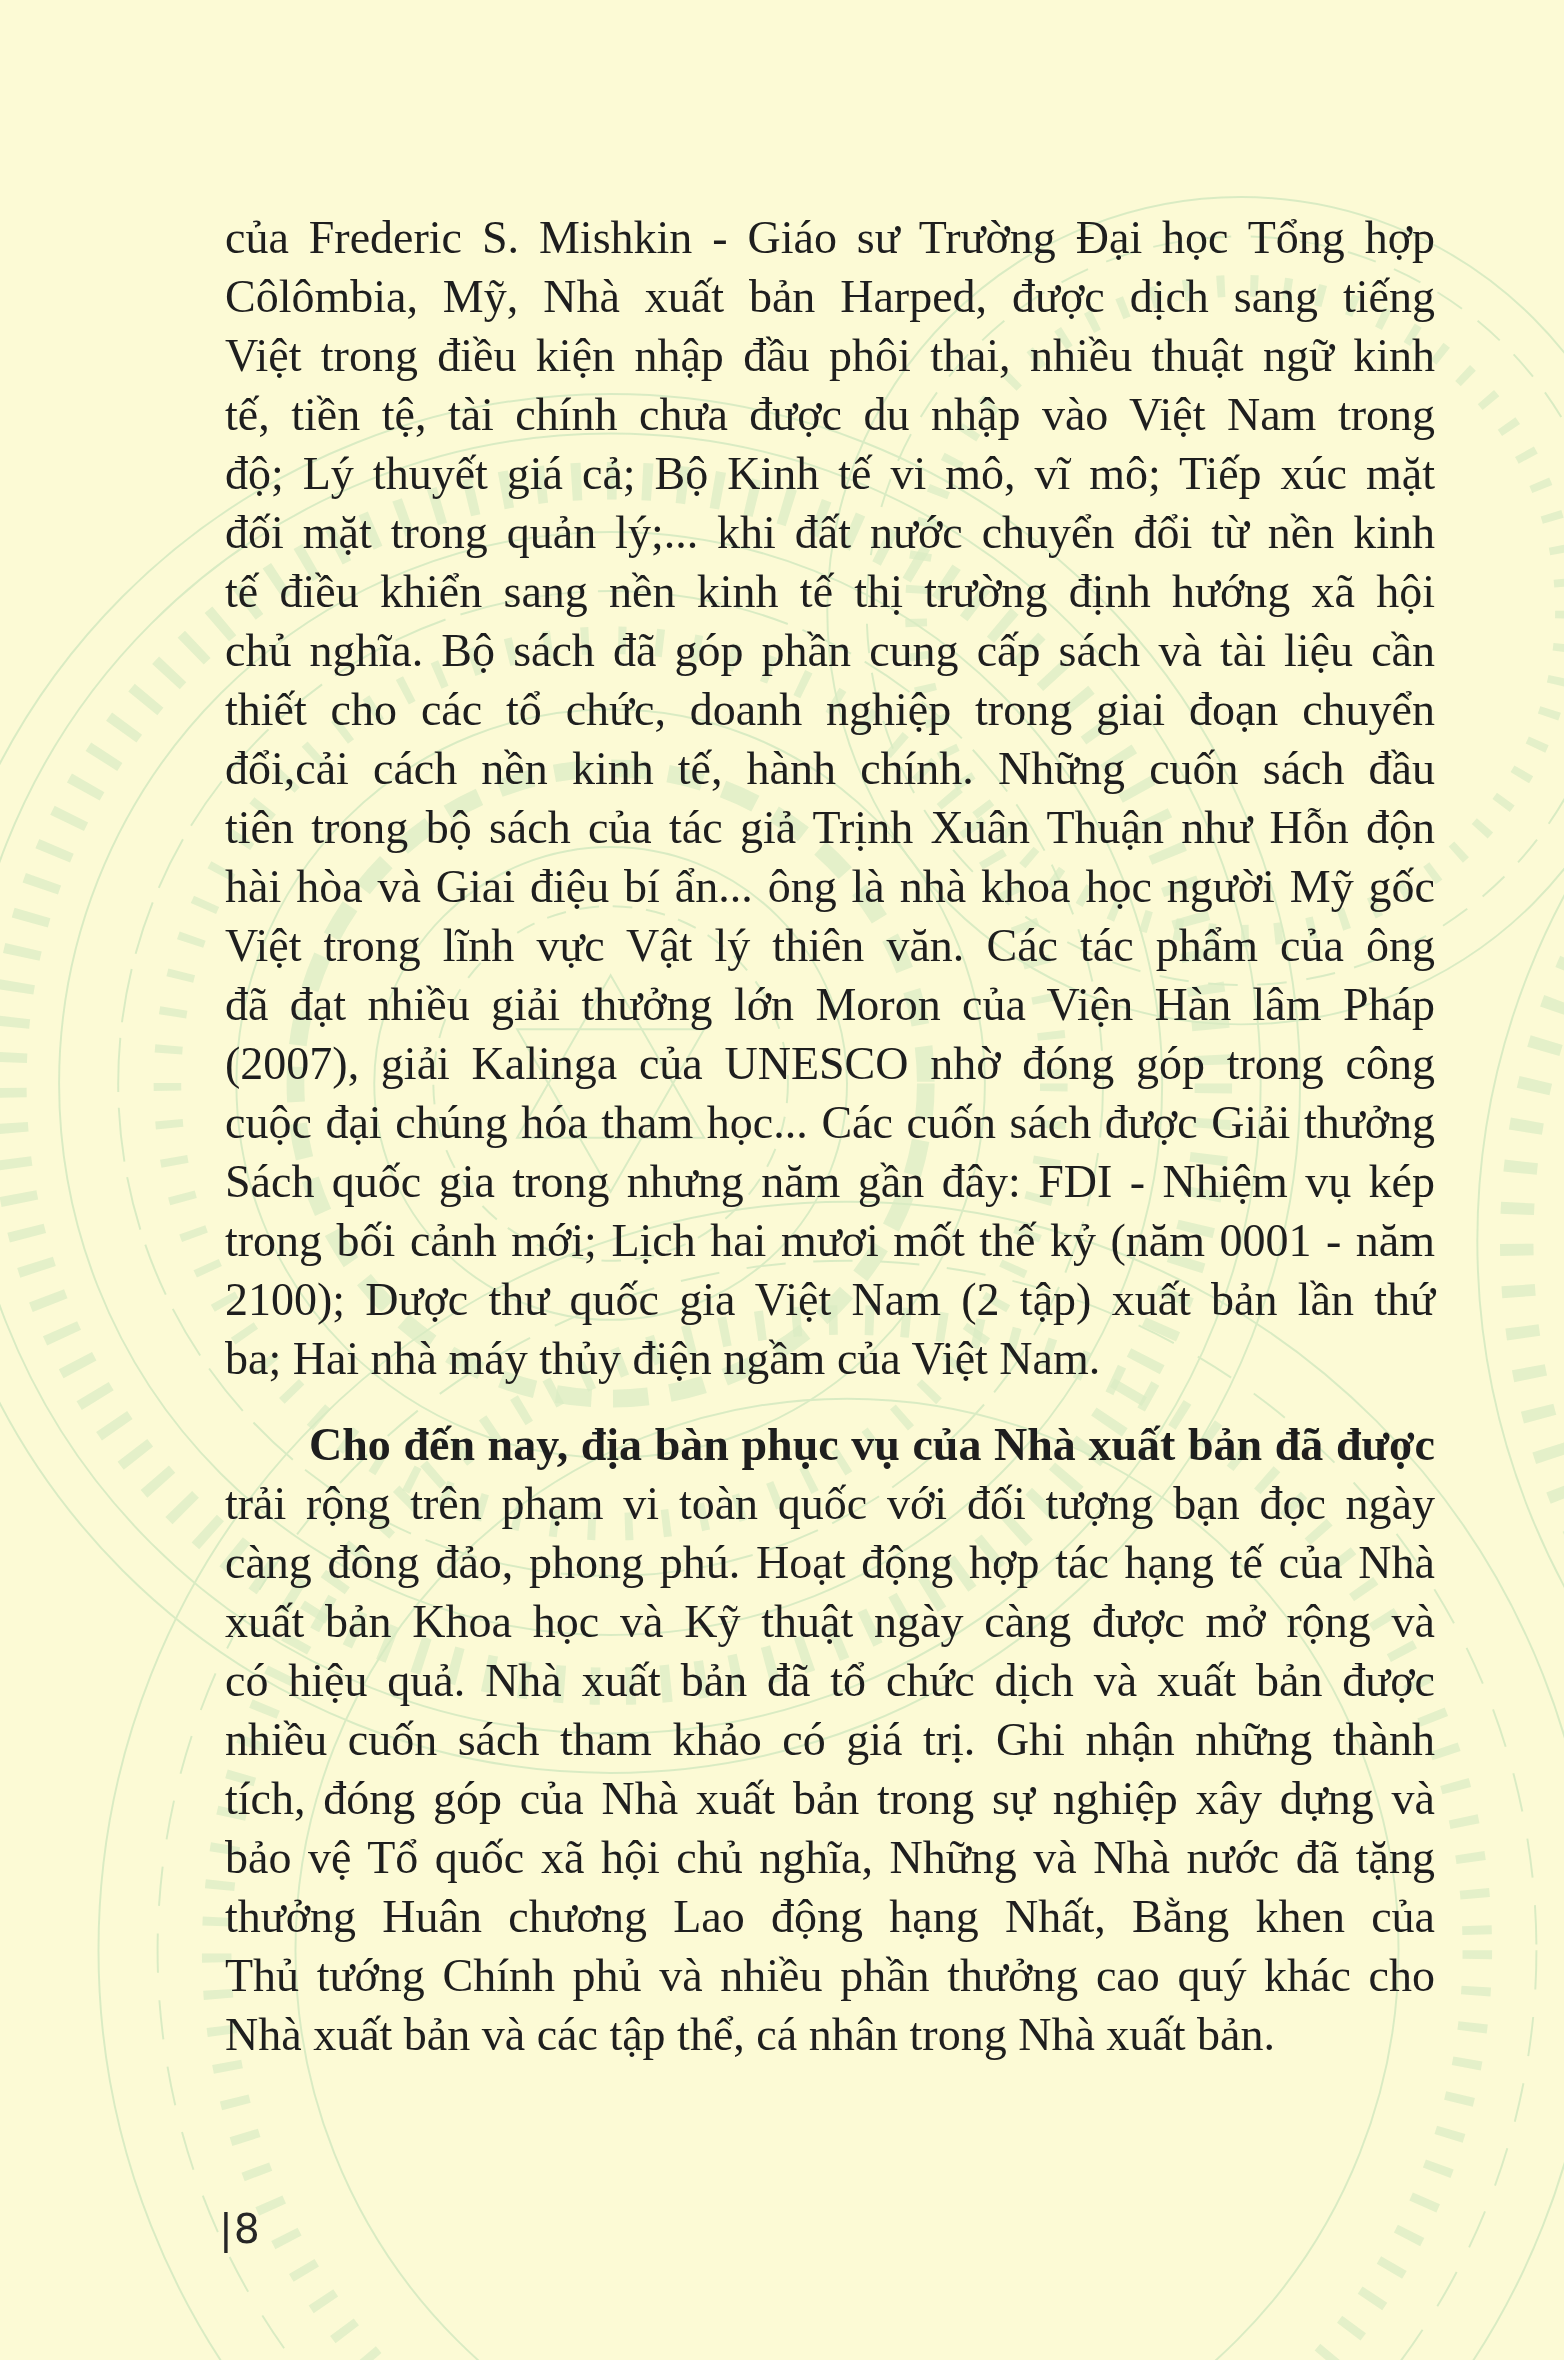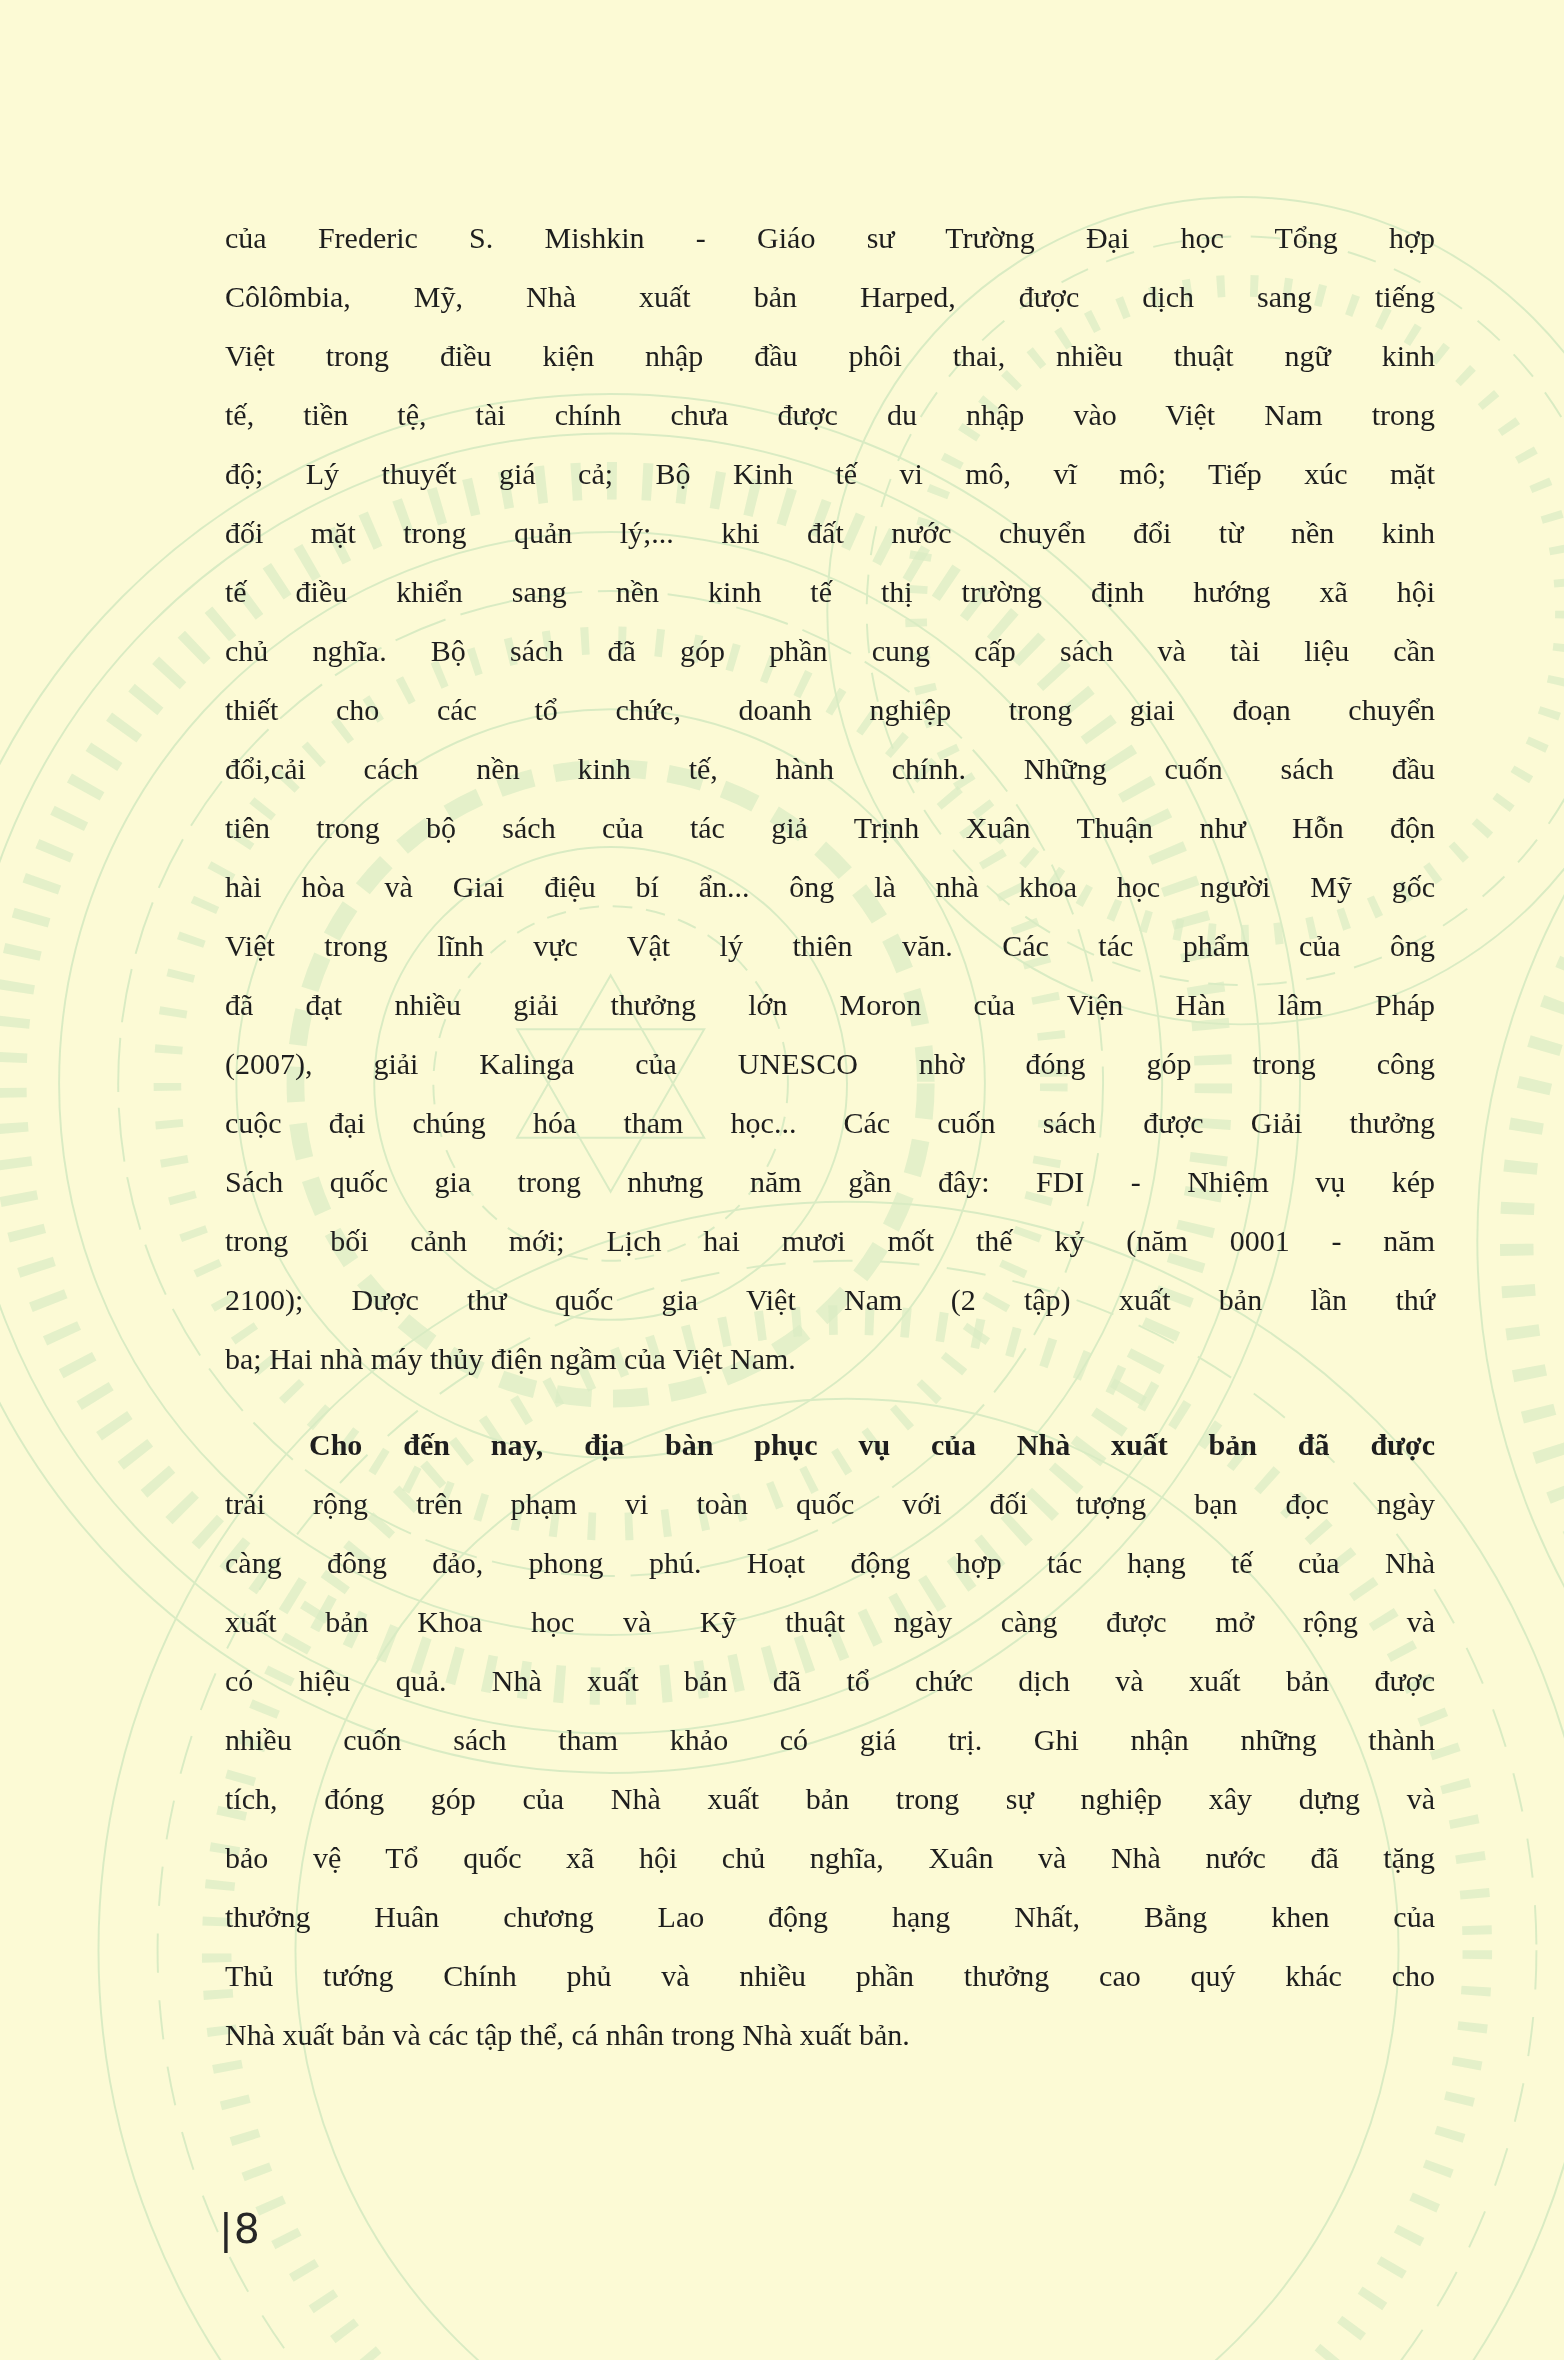"của Frederic S. Mishkin -" .text-block { font-size: 30px -> 46px }
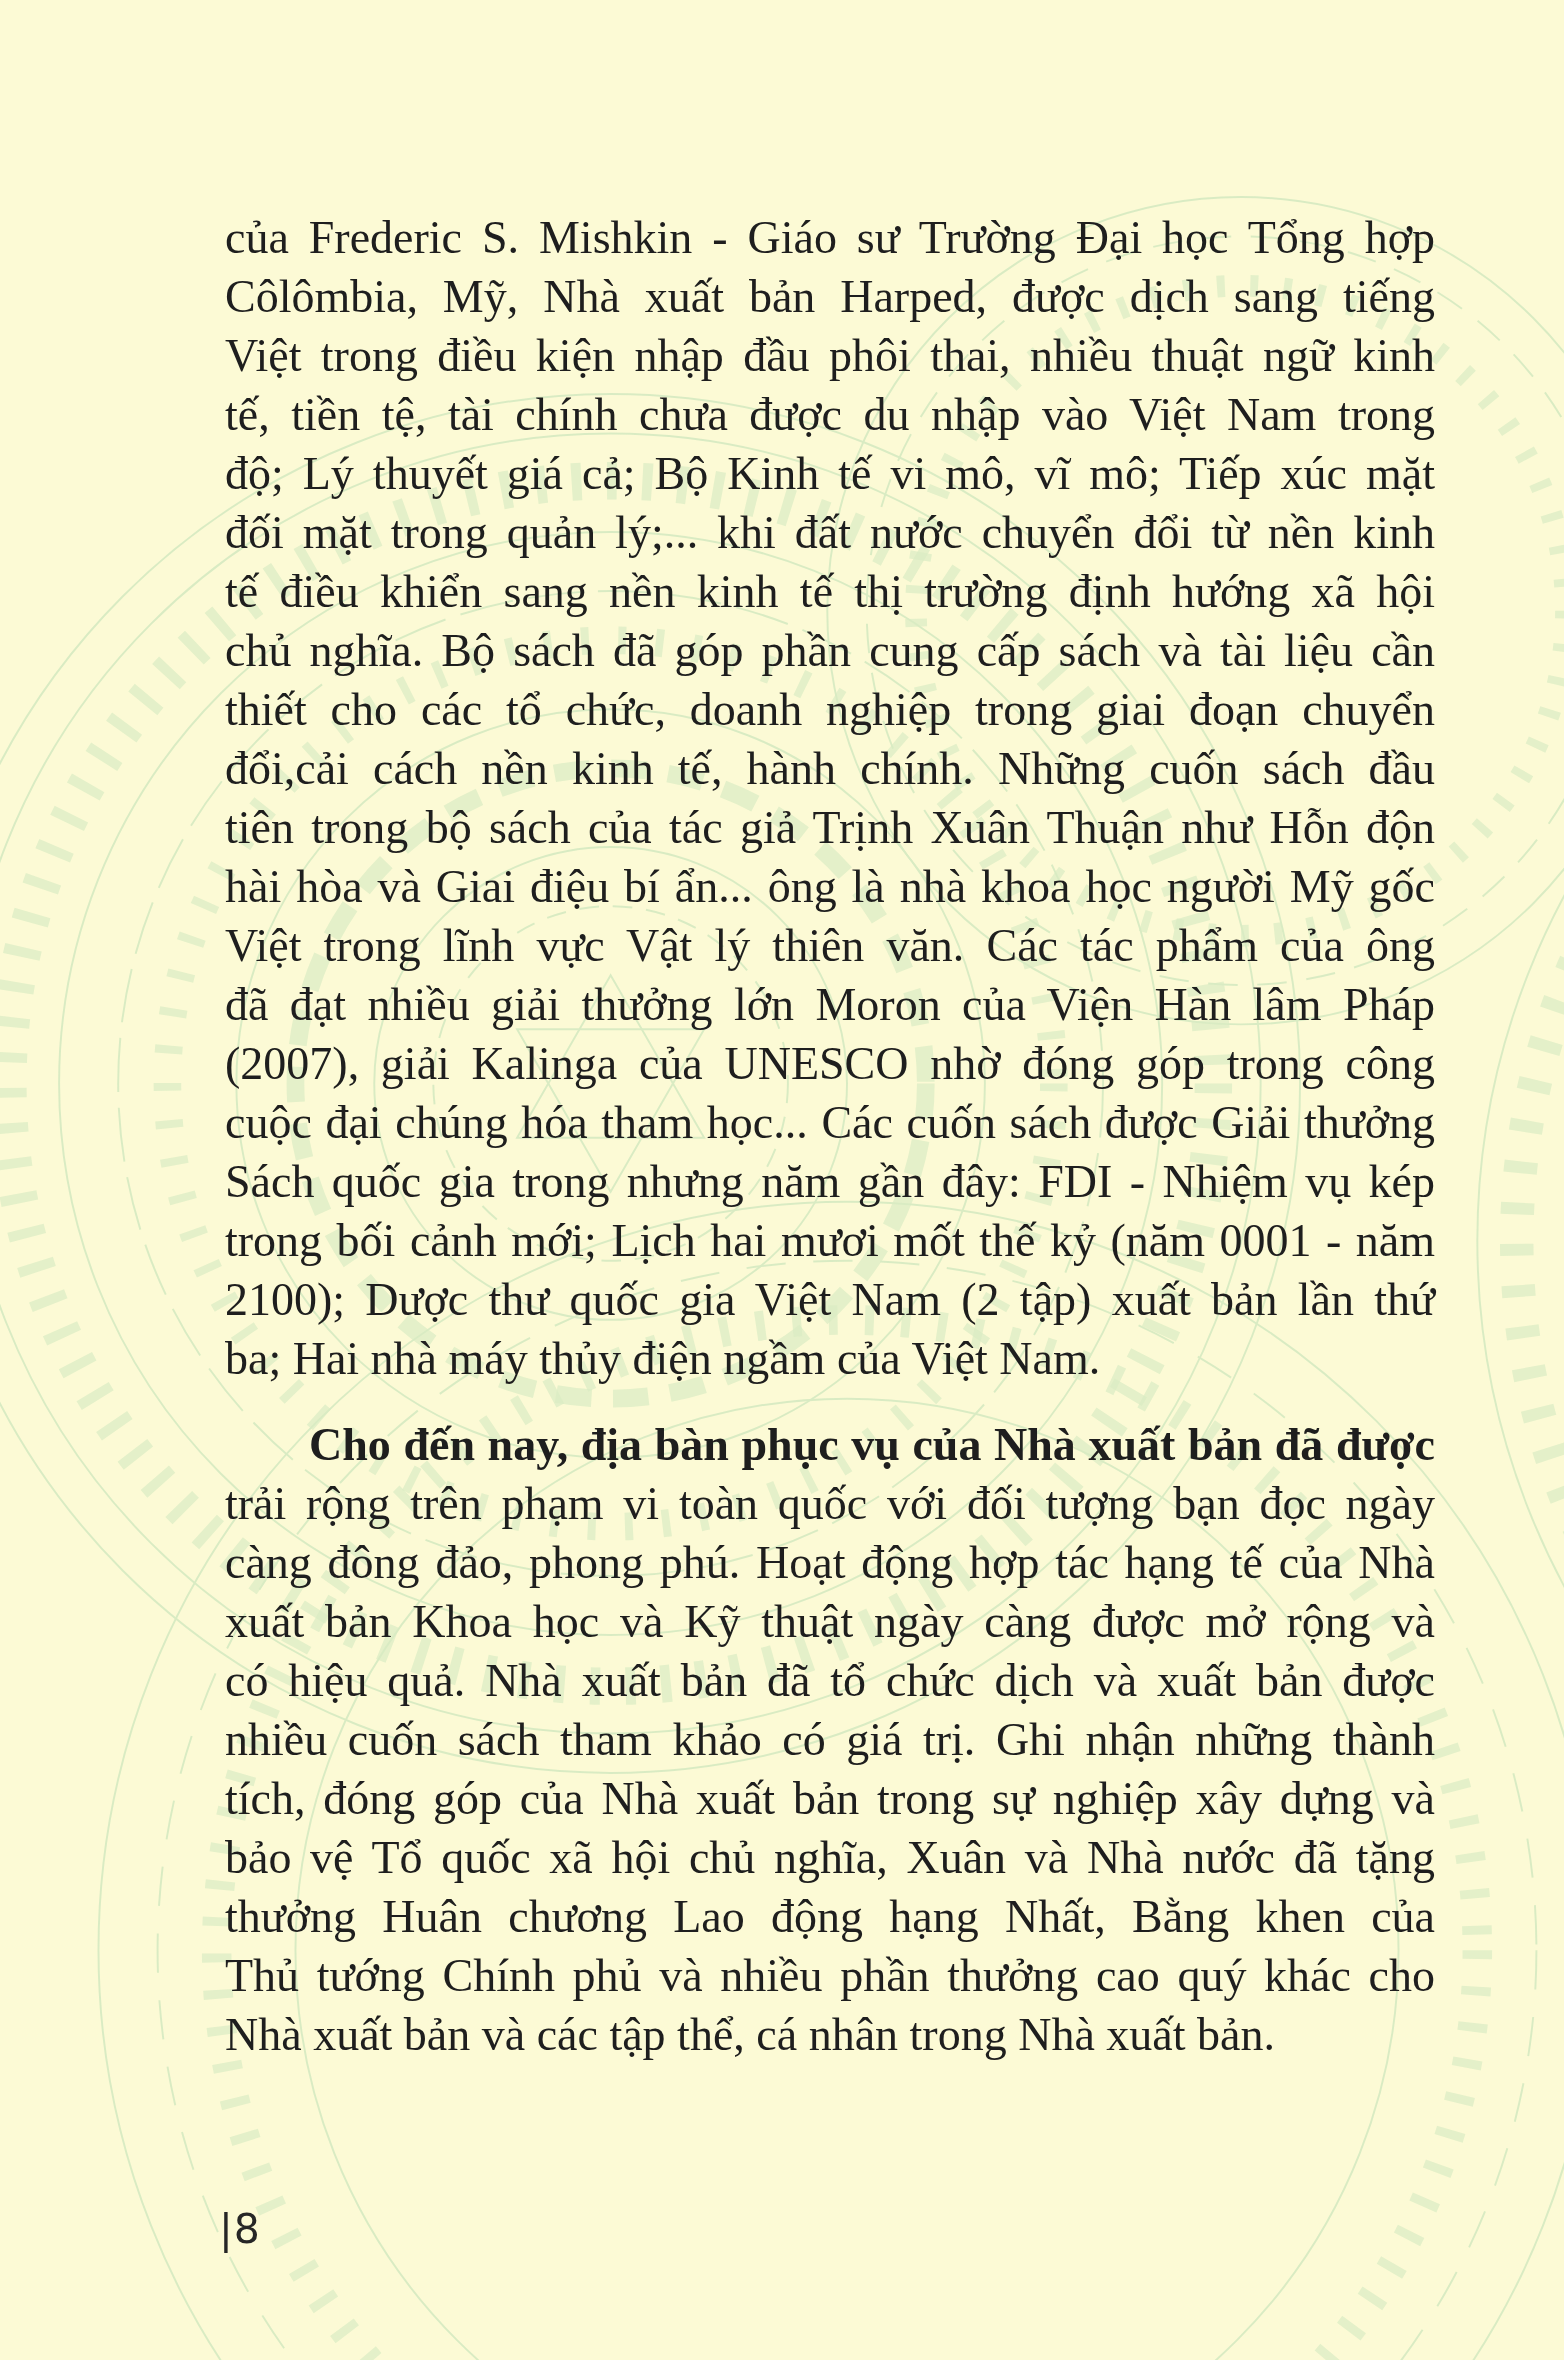"bảo vệ Tổ quốc xã" div.line { text: Xuân -> Những }
